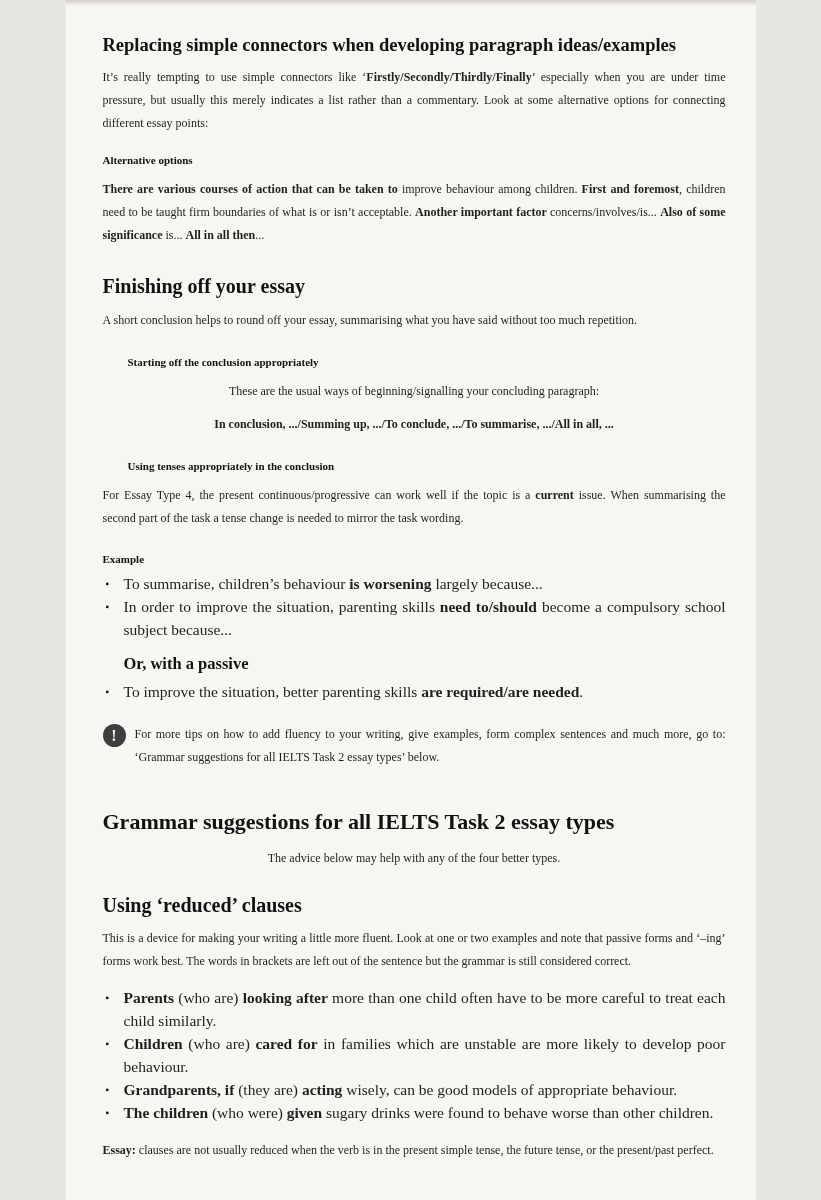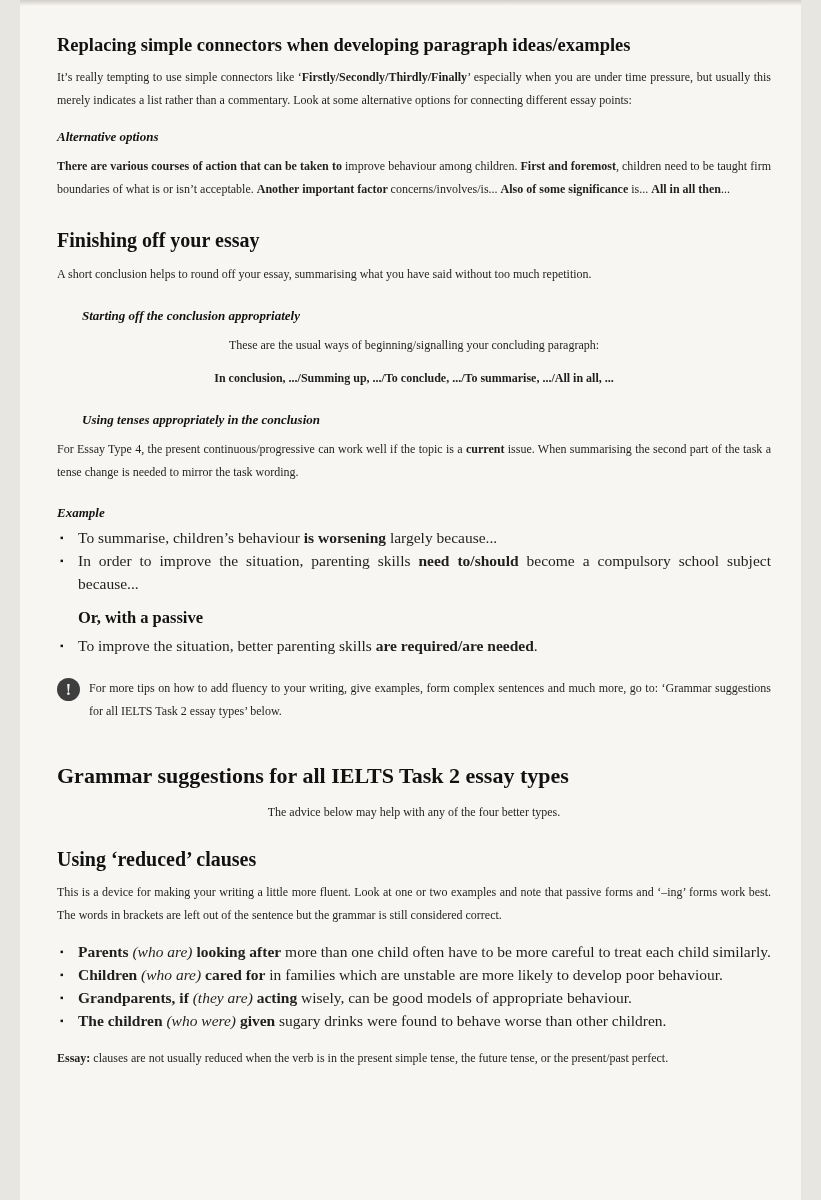"Replacing simple connectors when" .page { width: 781px -> 690px }
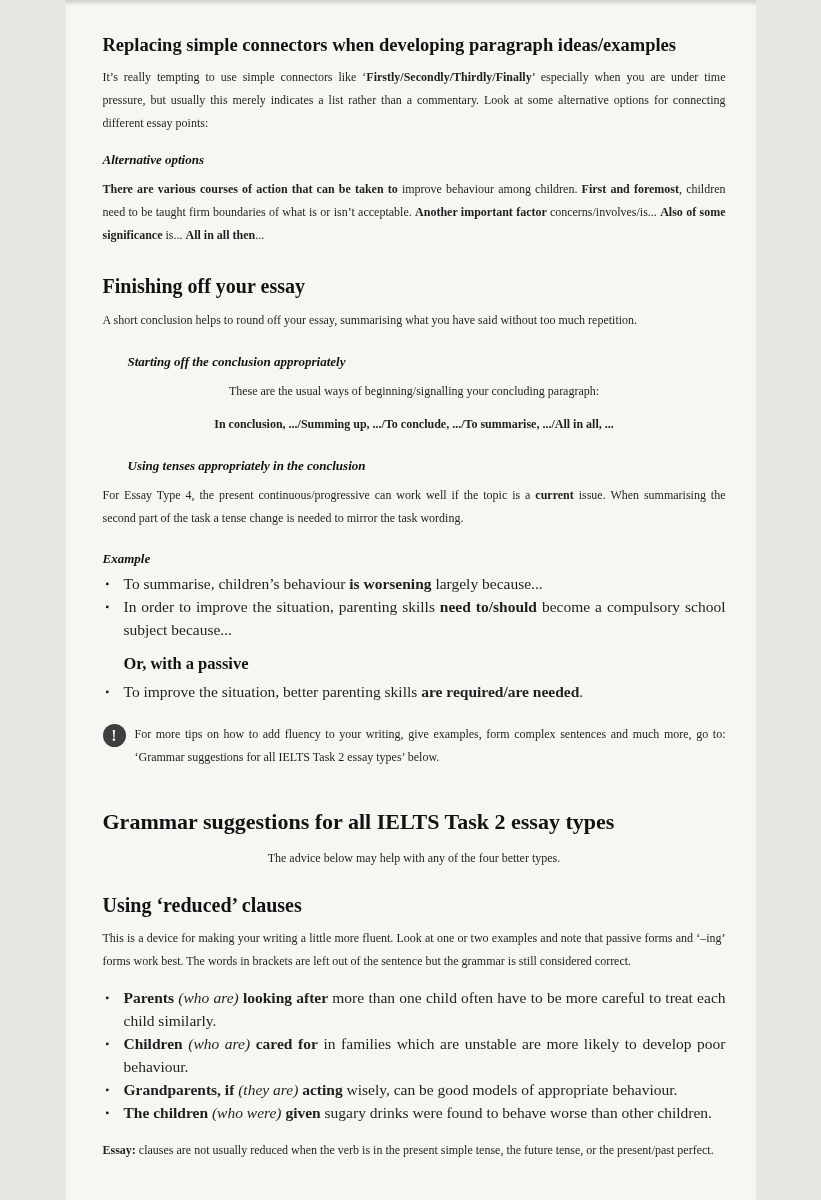"Alternative options" .h-small { font-size: 13px -> 11px; font-style: italic -> none }
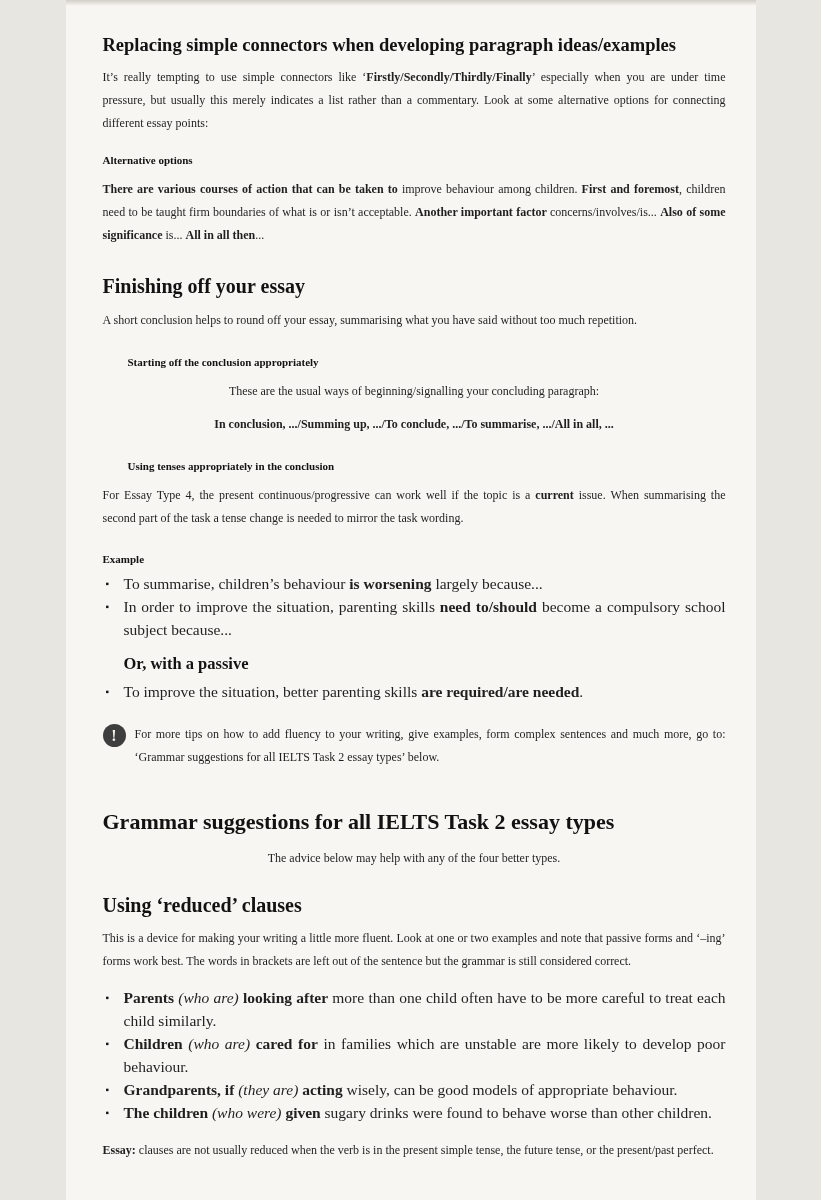"(who are)" span.i { font-style: italic -> none }
